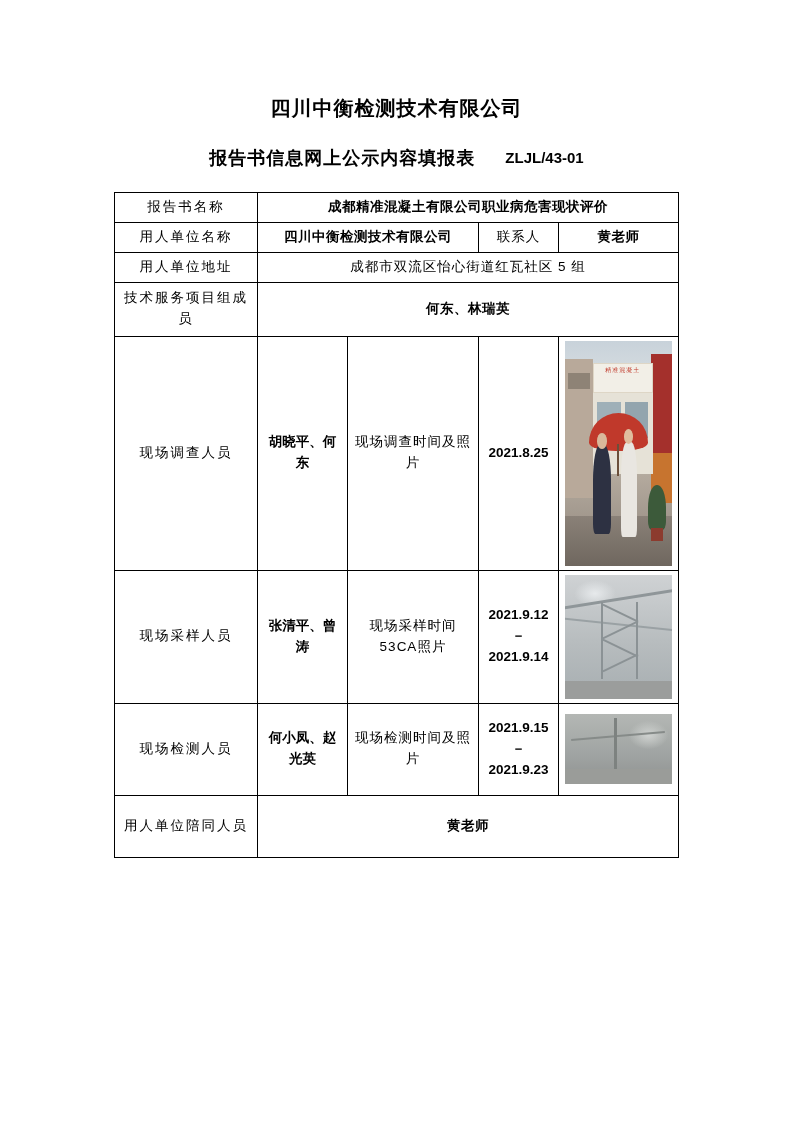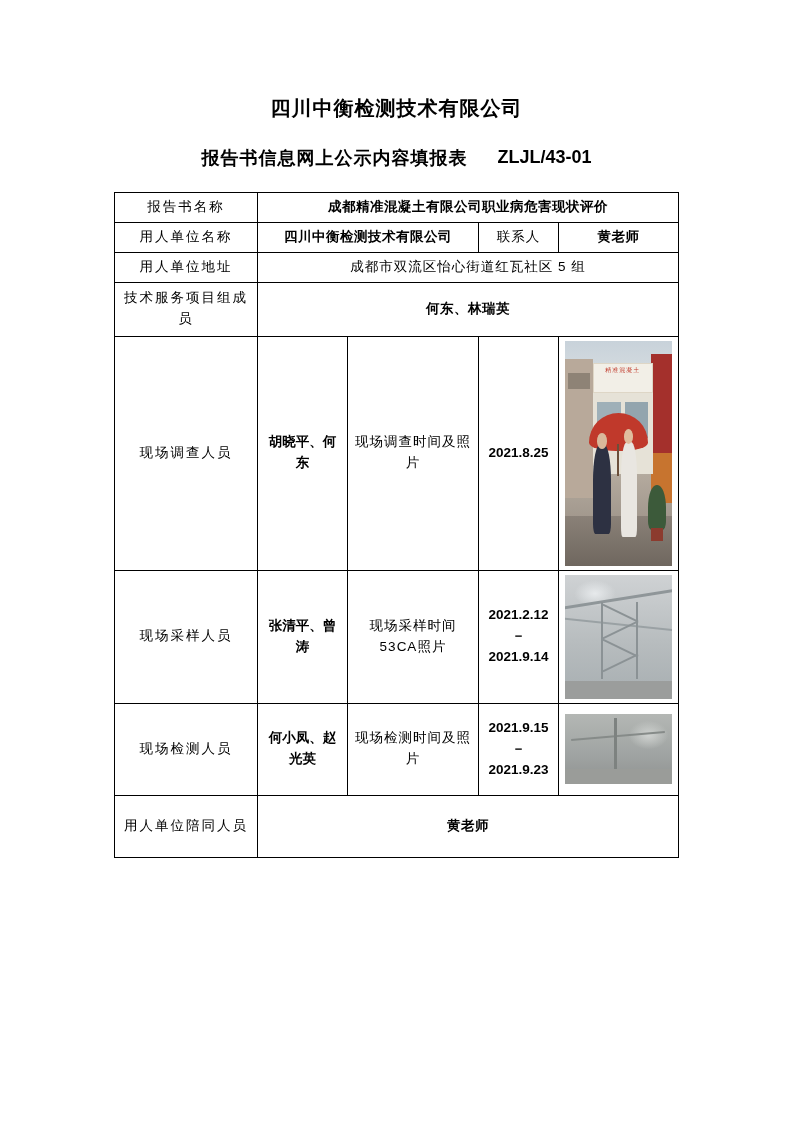"ZLJL/43-01" .doc-code { font-size: 18px -> 15px }
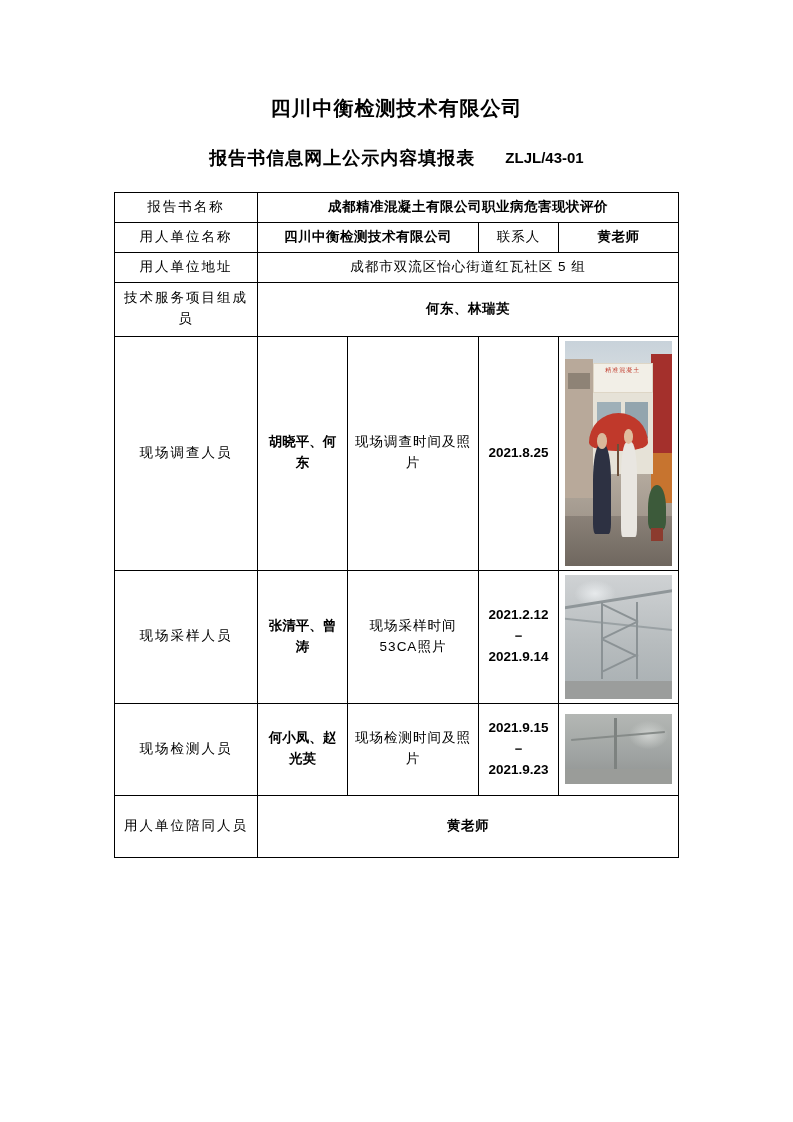"2021.2.12－2021.9.14" td.date-cell { text: 2021.2.12 -> 2021.9.12 }
